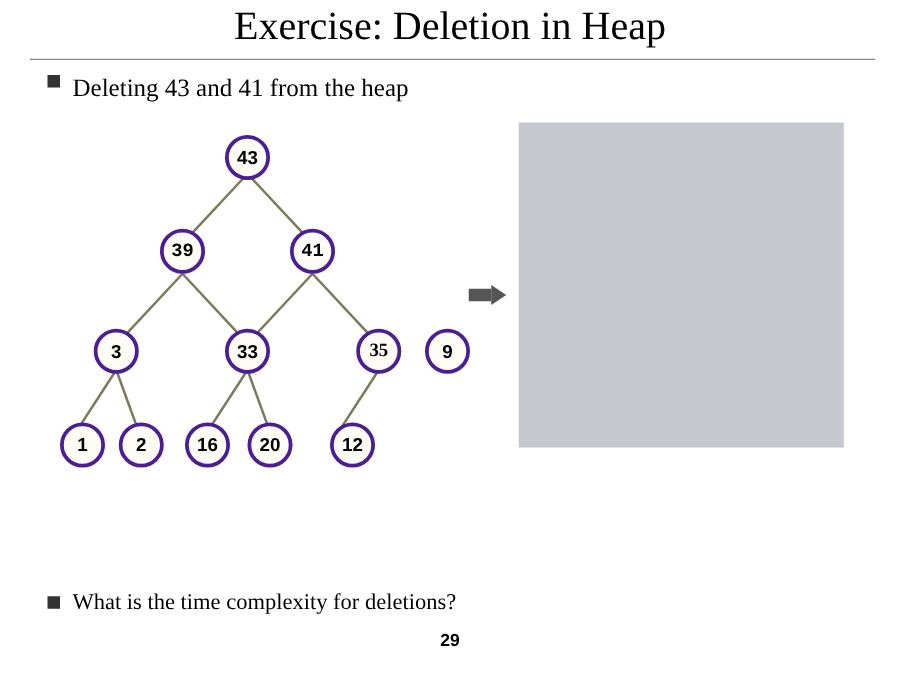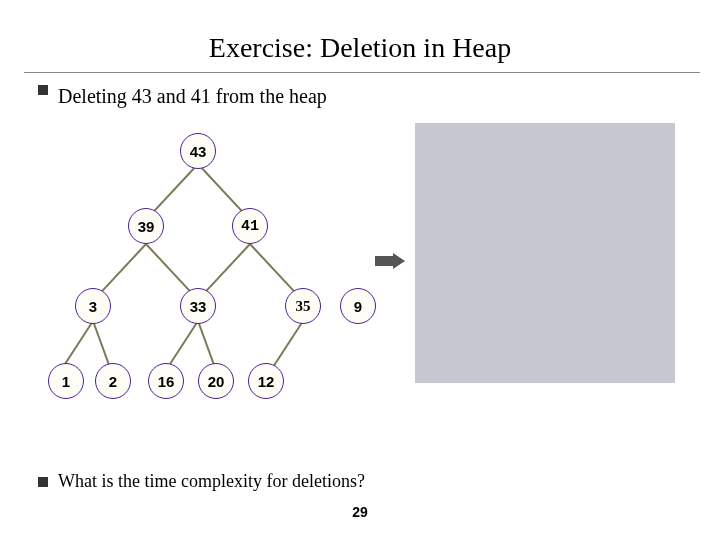"Exercise: Deletion in Heap" .title { font-size: 28px -> 32px; padding-top: 32px -> 2px }
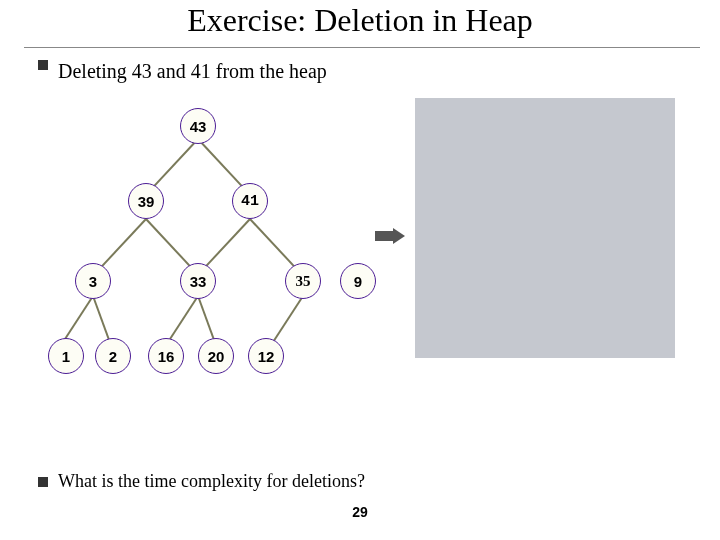"43" .node { border: 1px solid #4c1d95 -> 3px solid #4c1d95 }
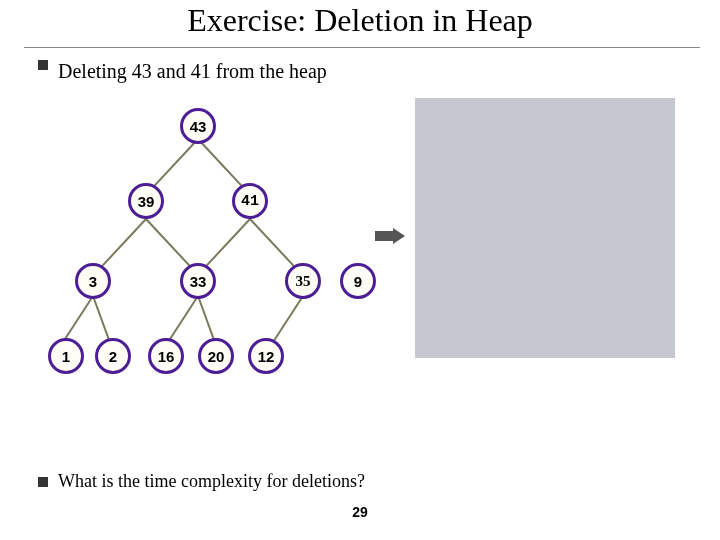"39" div.node { font-family: none -> Liberation Mono, monospace }
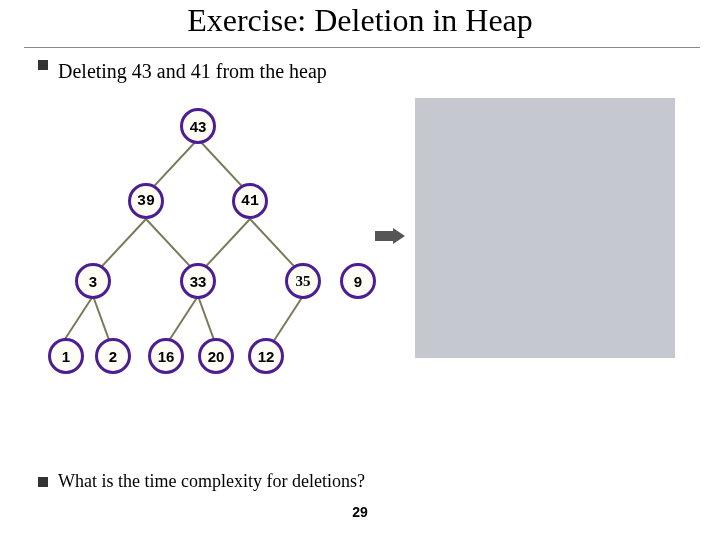"12" div.node { left: 248px -> 264px }
